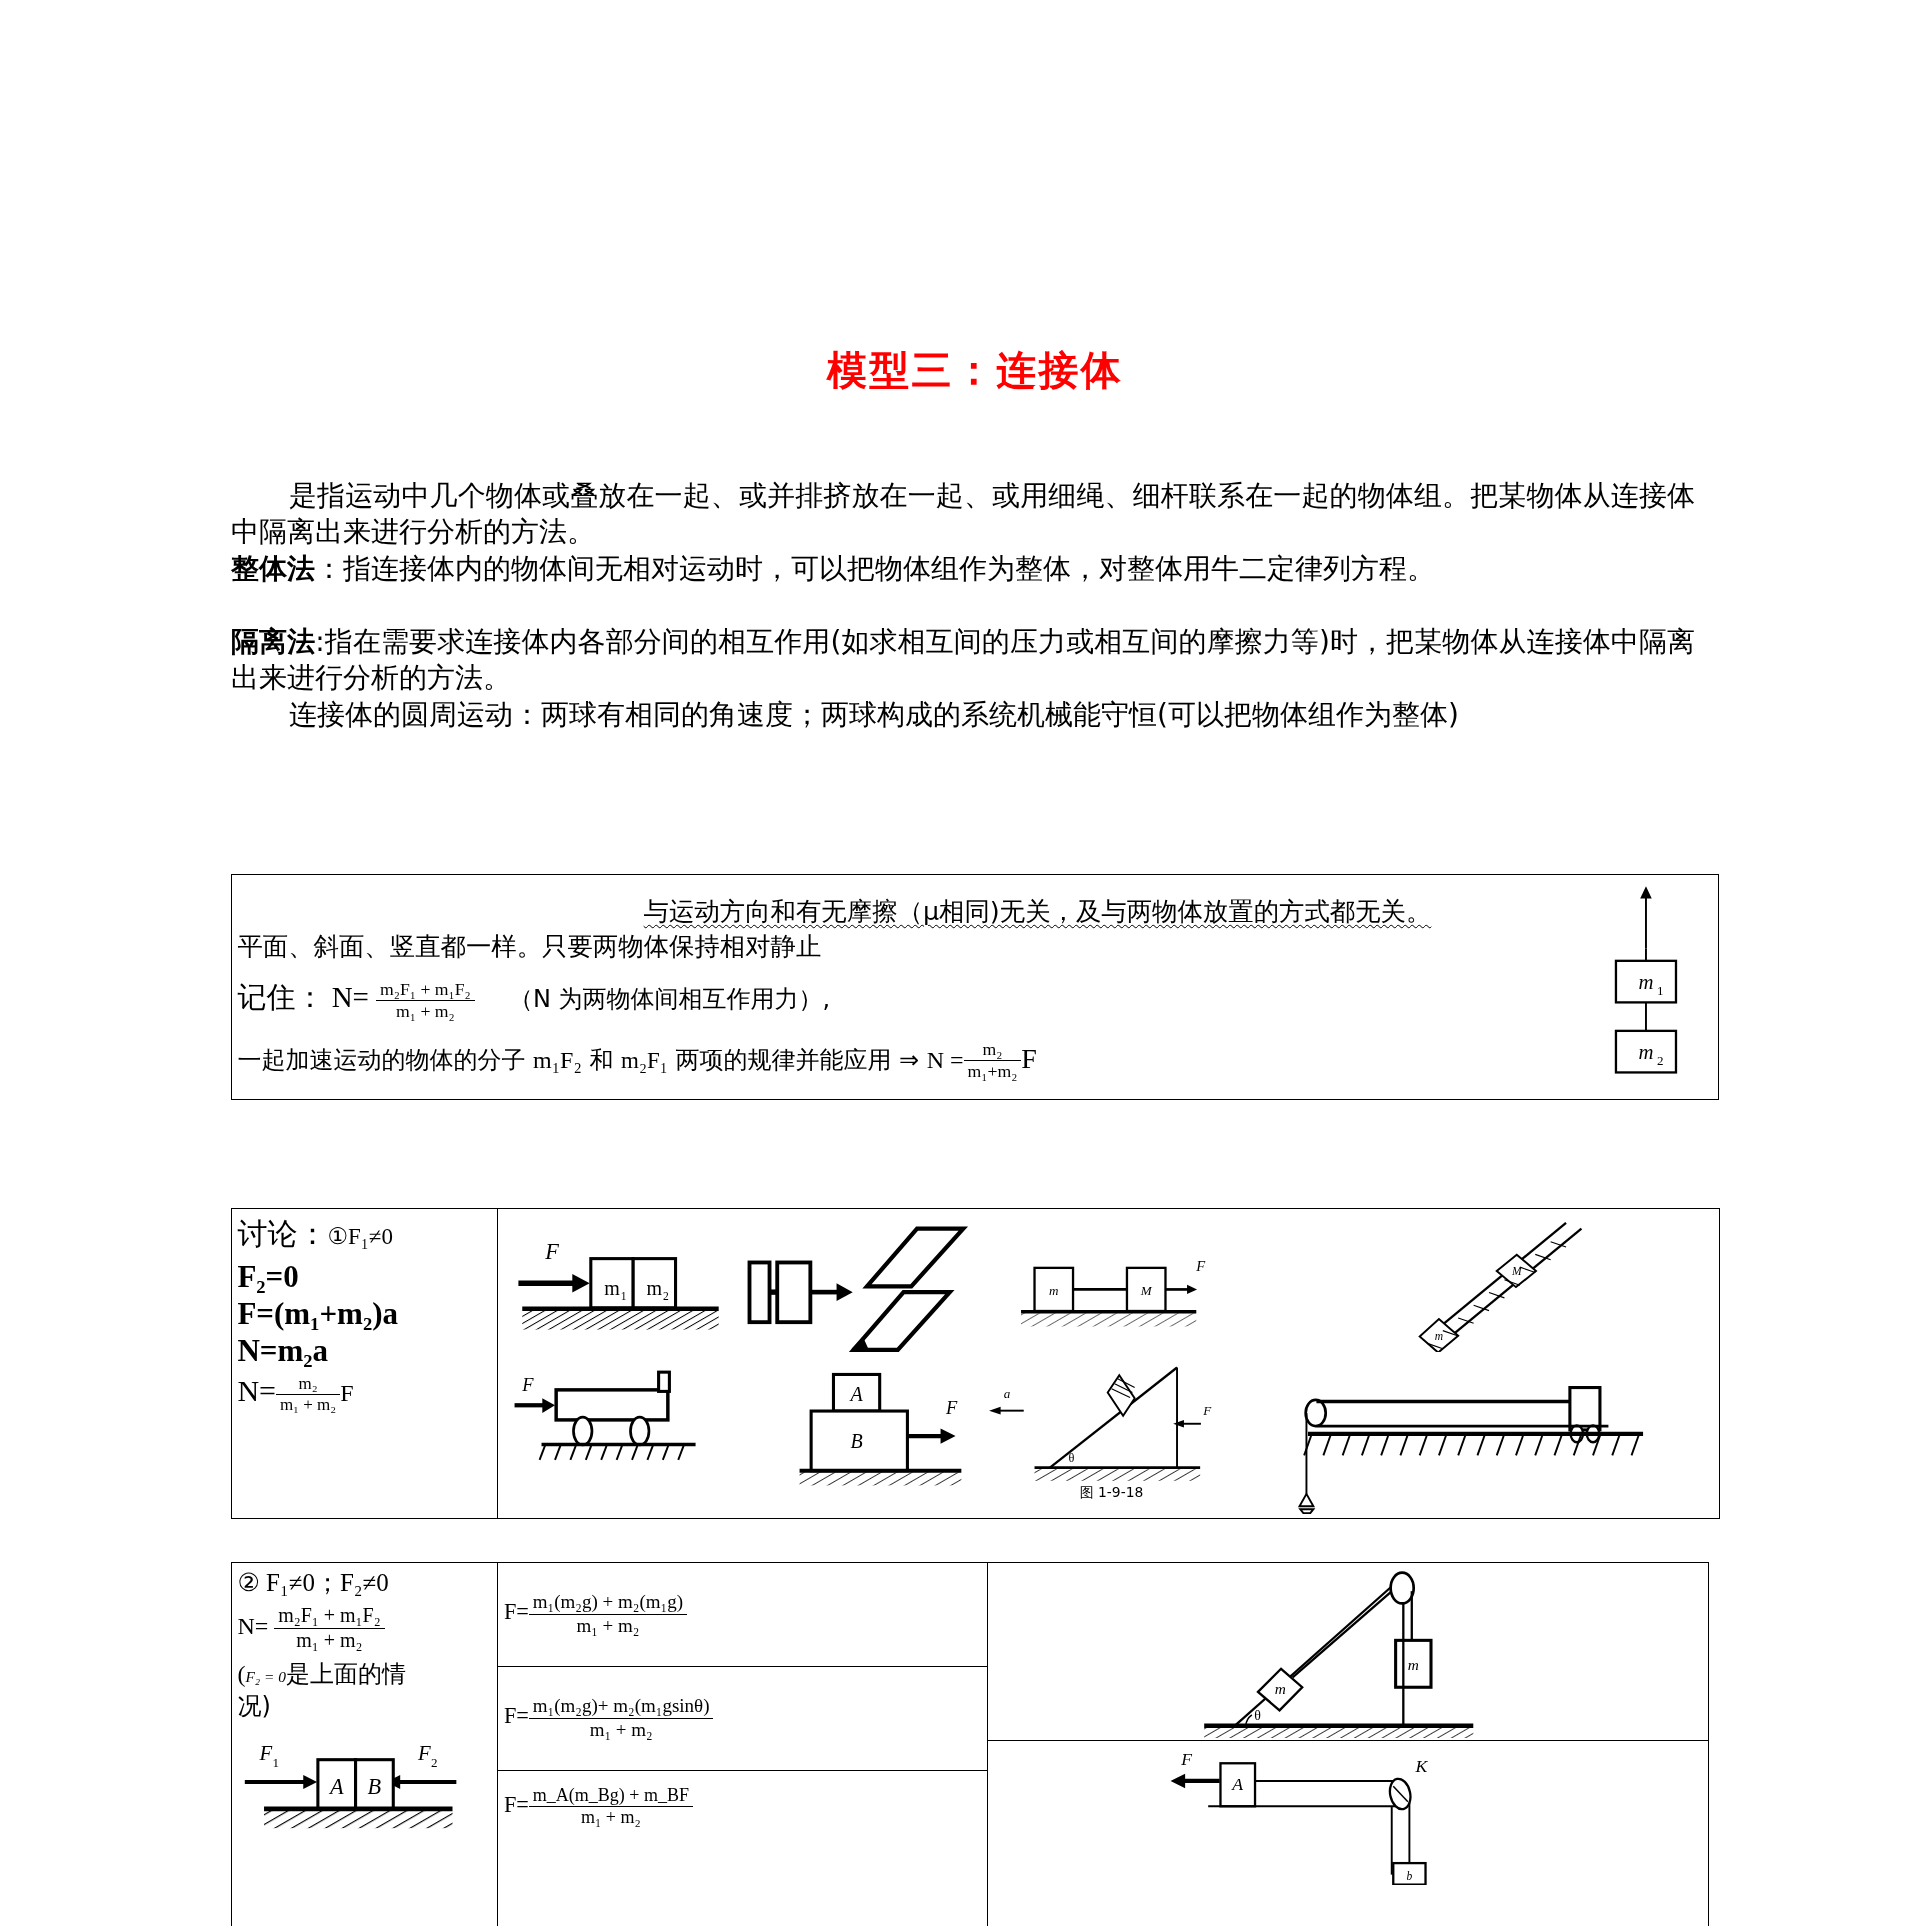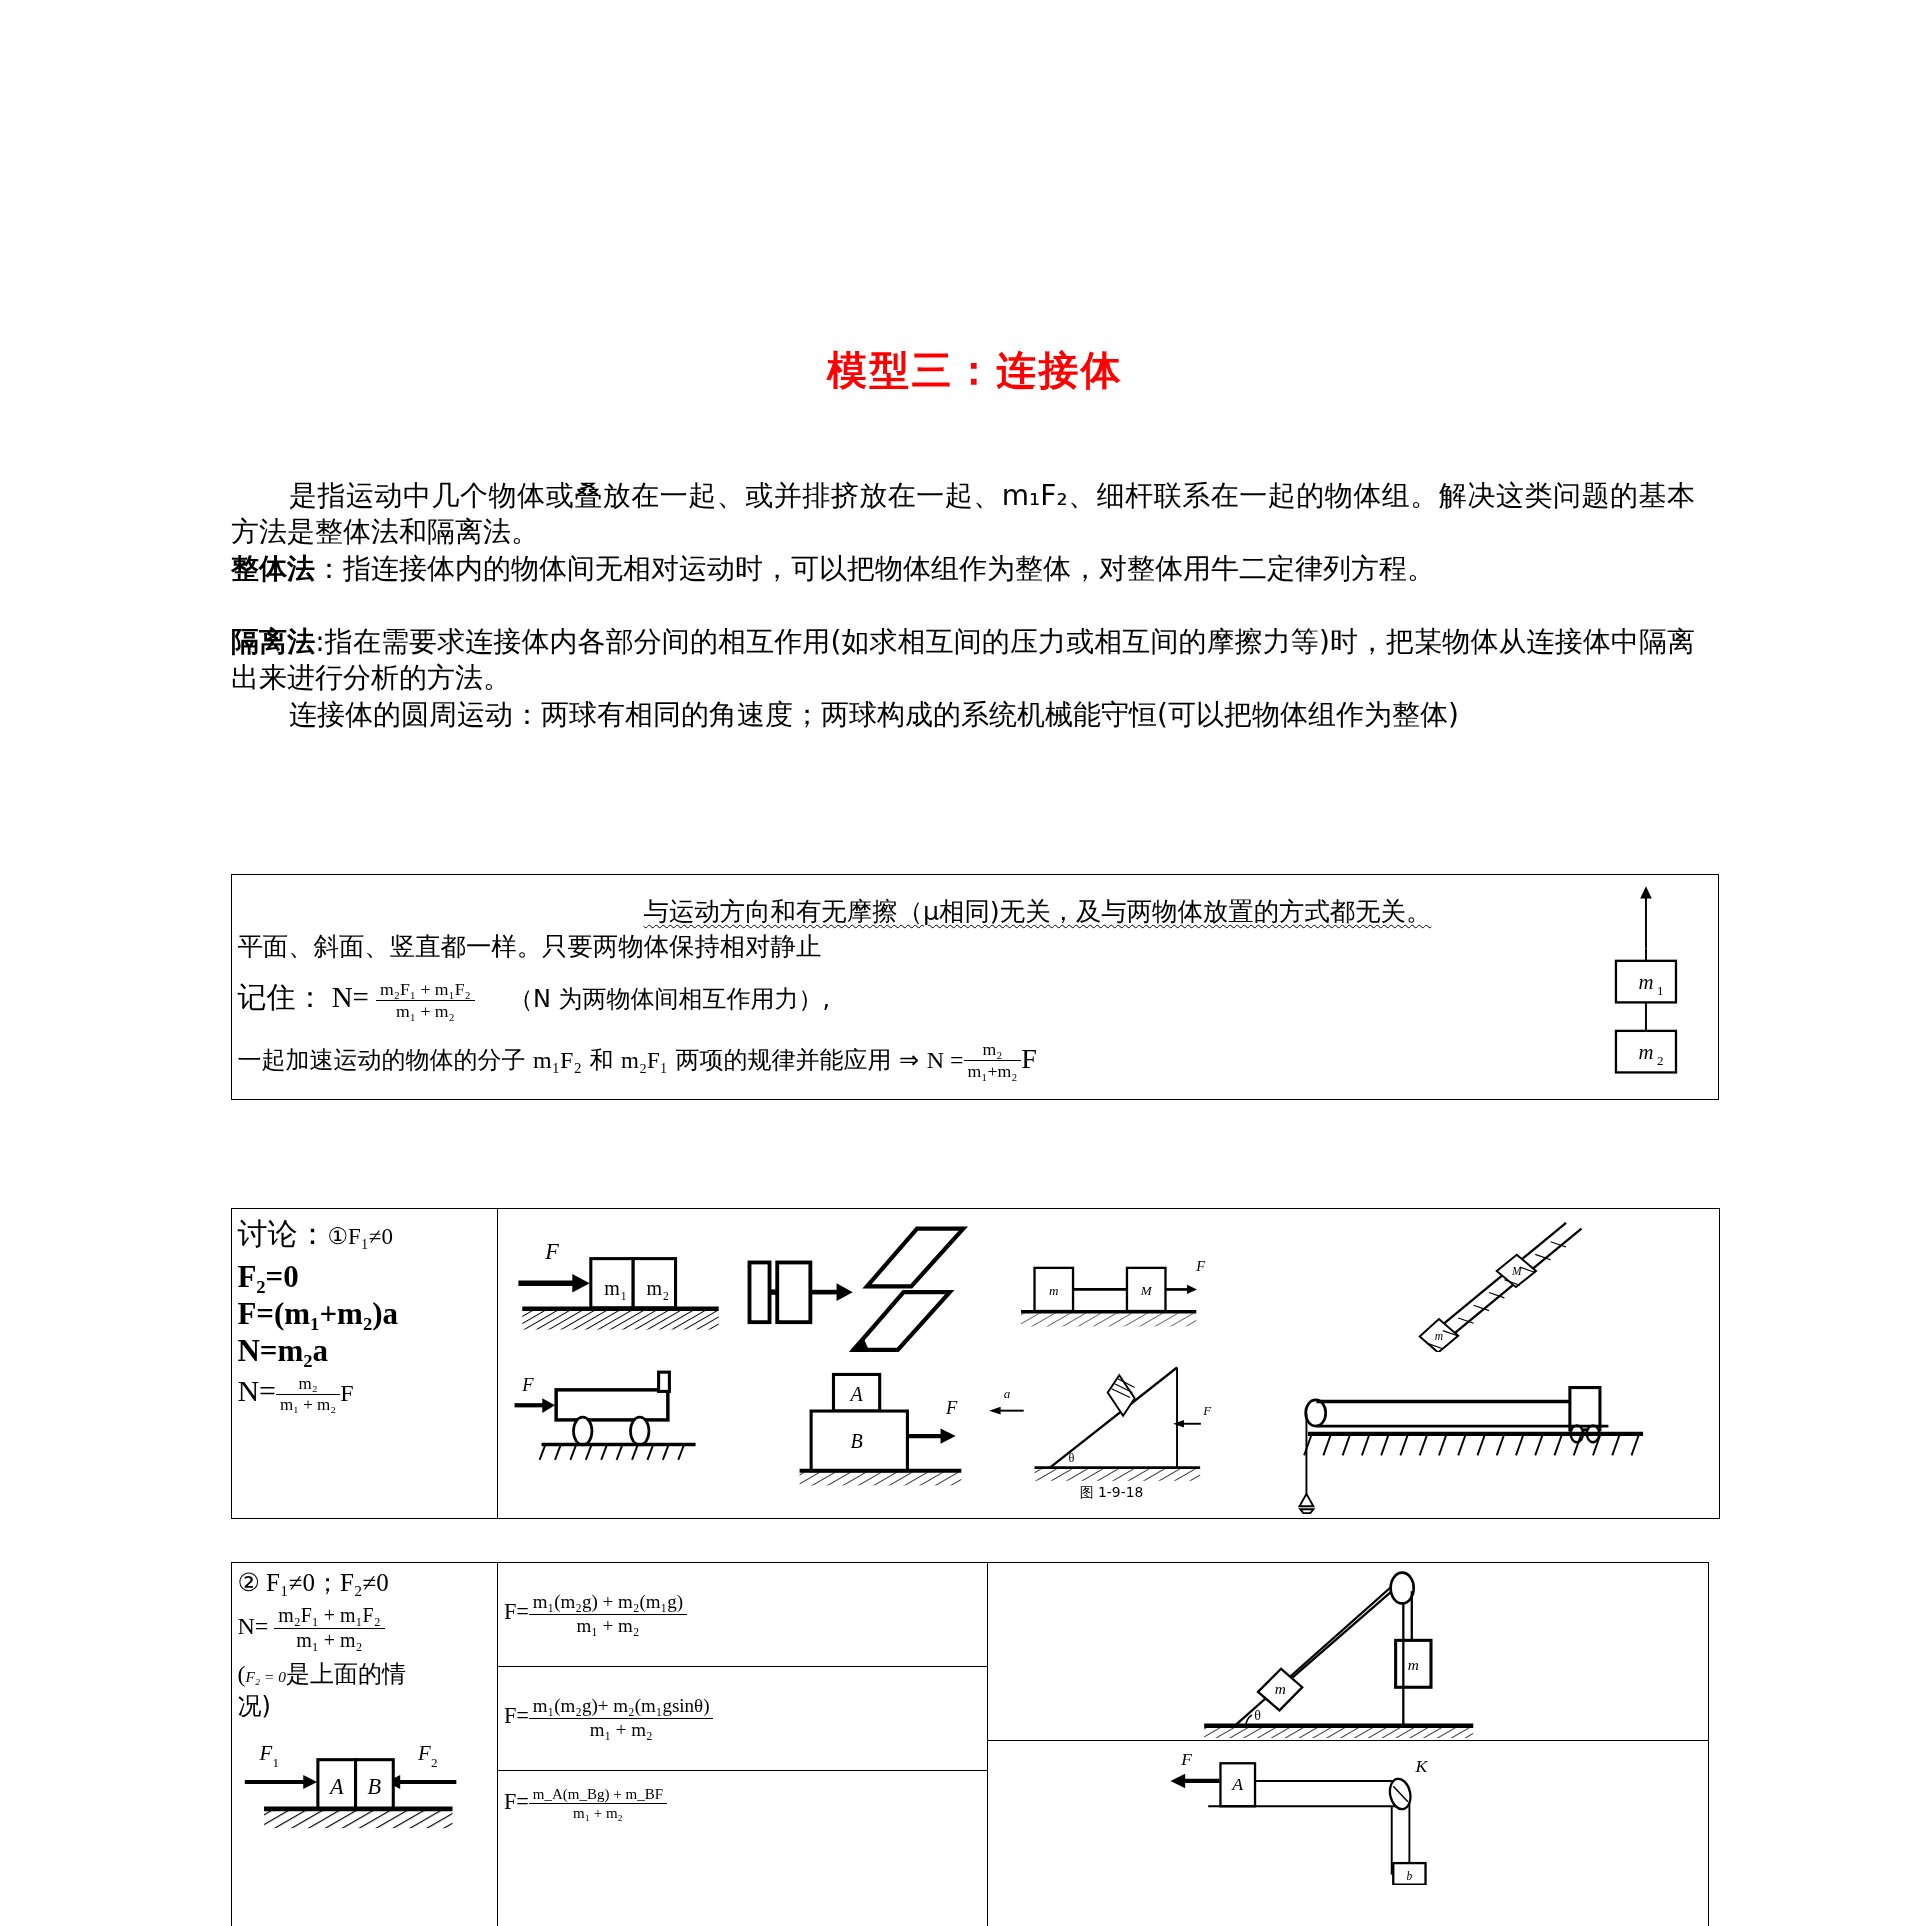"是指运动中几个物体或叠放在一起、或并排挤放在一起、m₁F₂、细杆联系在一起的物体" div.para { text: m₁F₂、细杆联系在一起的物体组。解决这类问题的基本方法是整体法和隔离 -> 或用细绳、细杆联系在一起的物体组。把某物体从连接体中隔离出来进行分析的方 }
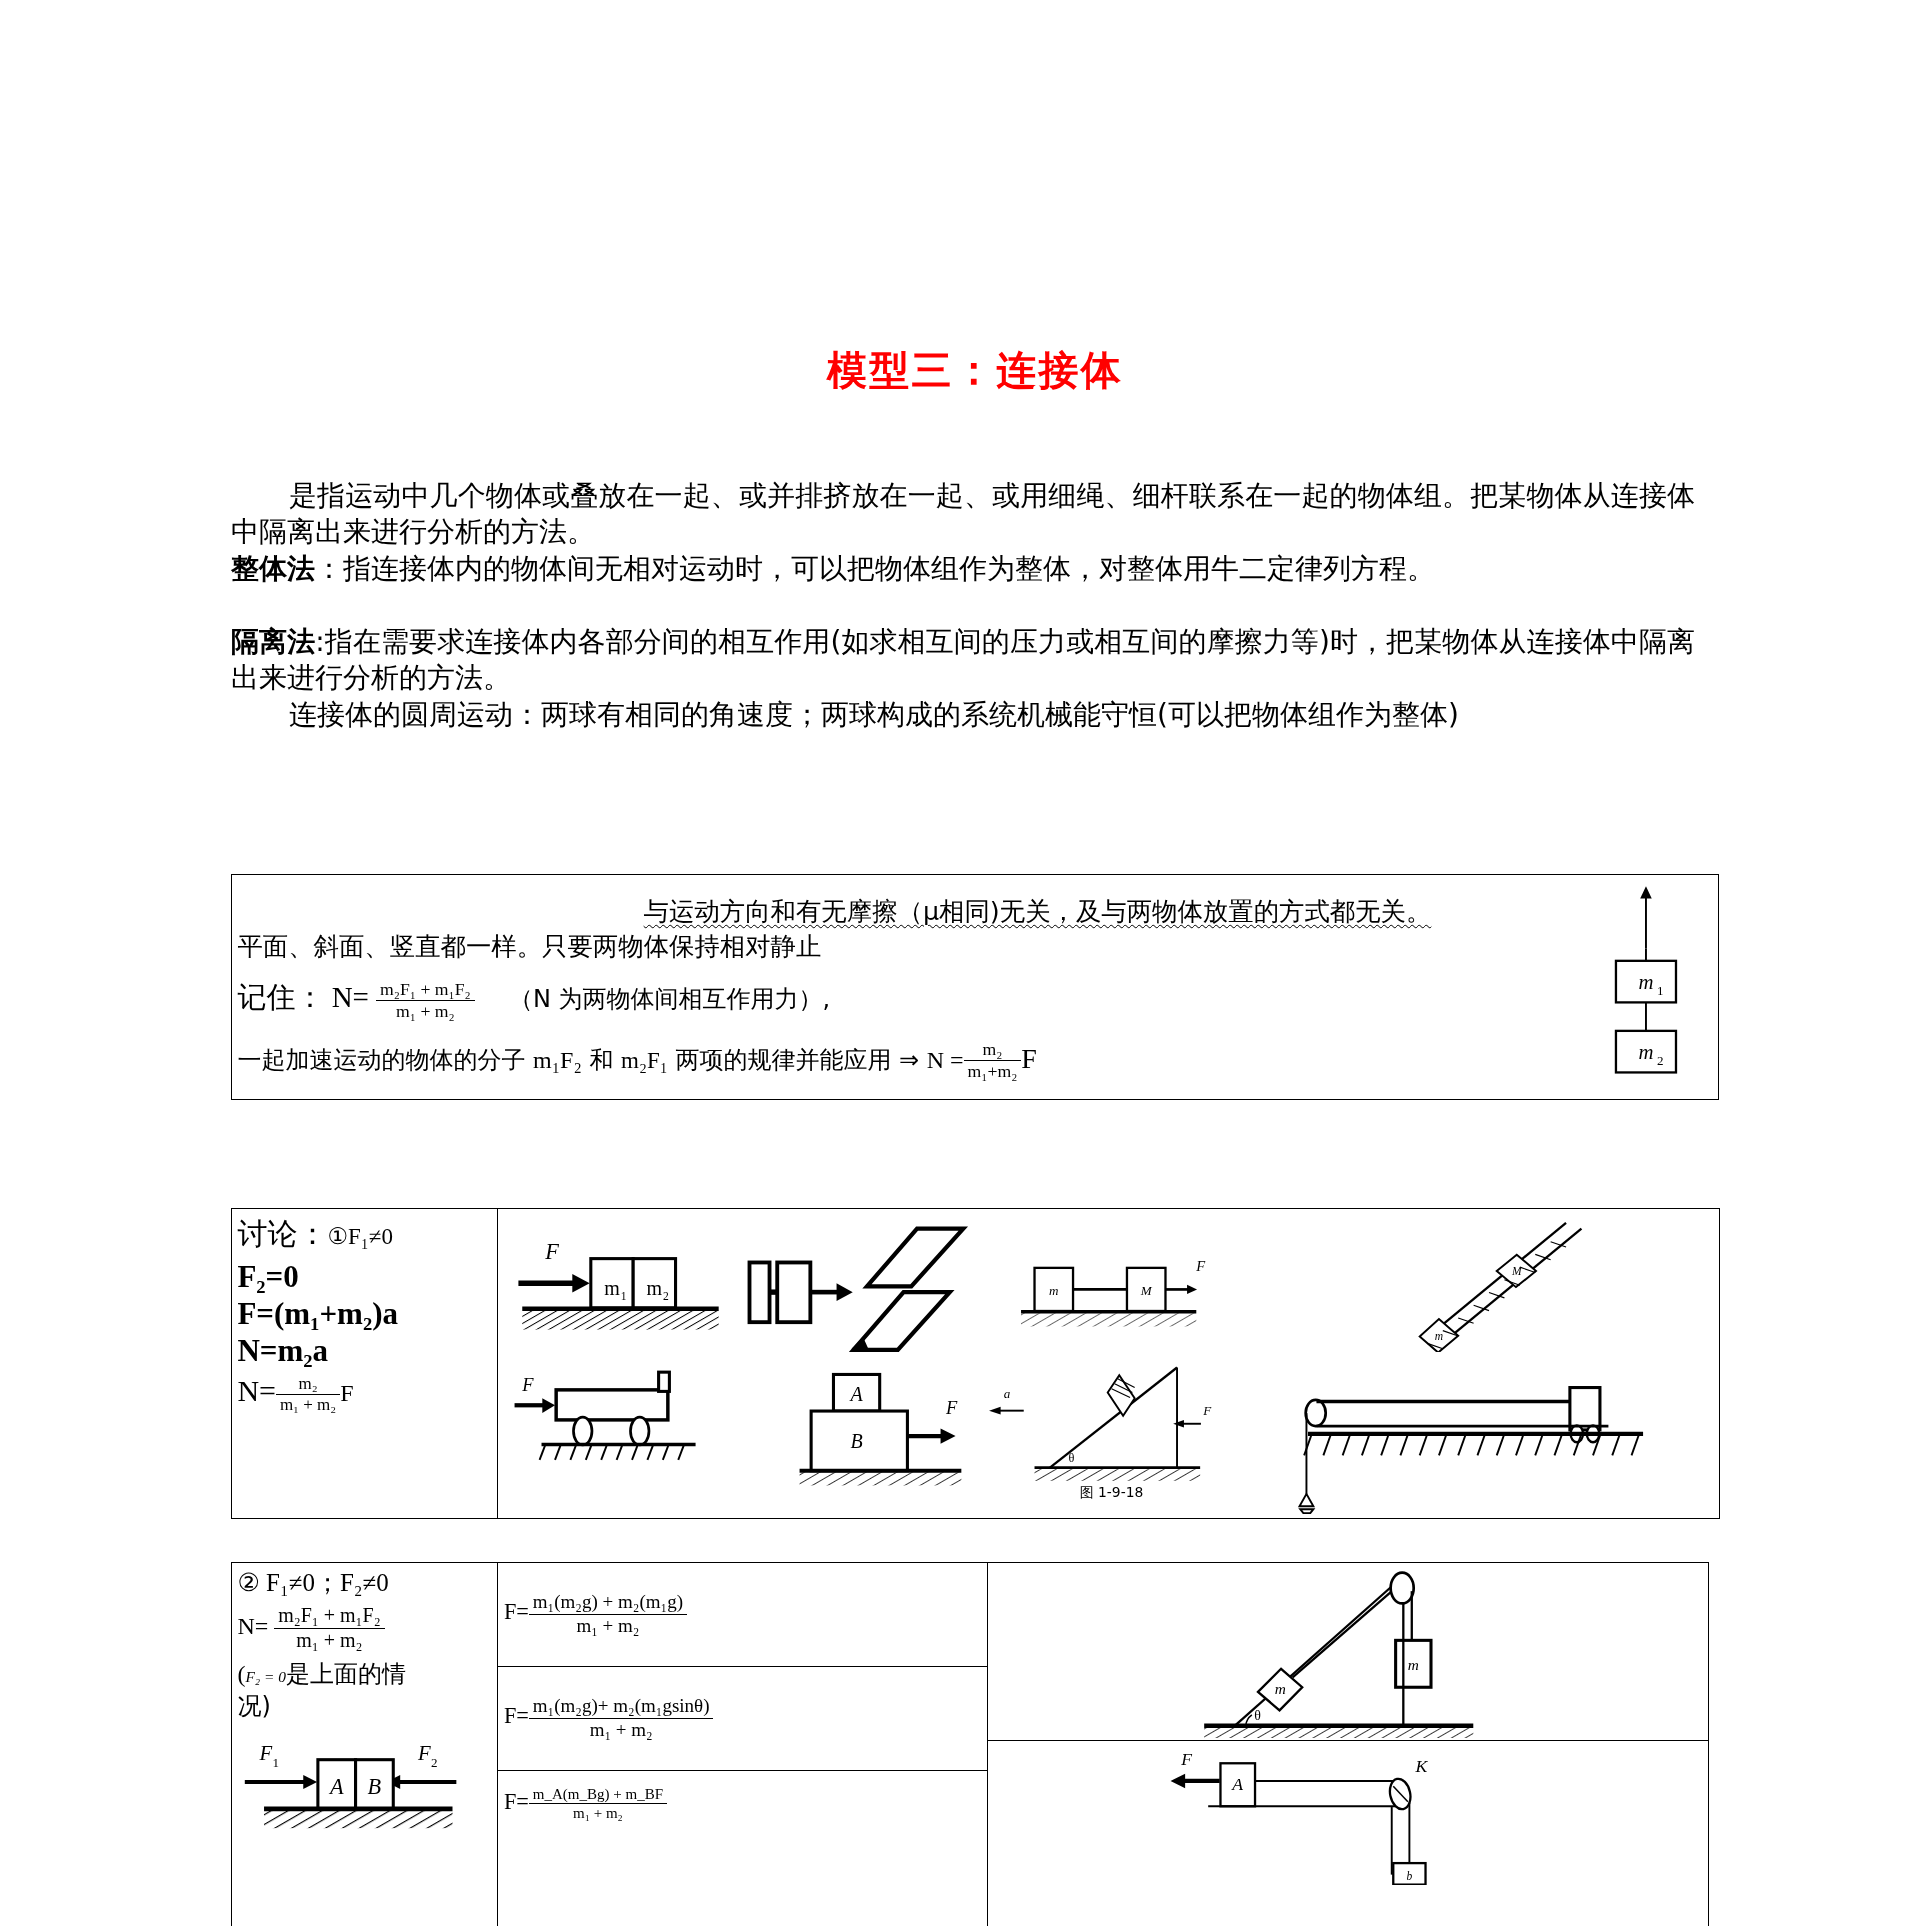"m_A(m_Bg) + m_BF" span.frac { font-size: 15px -> 18px }
